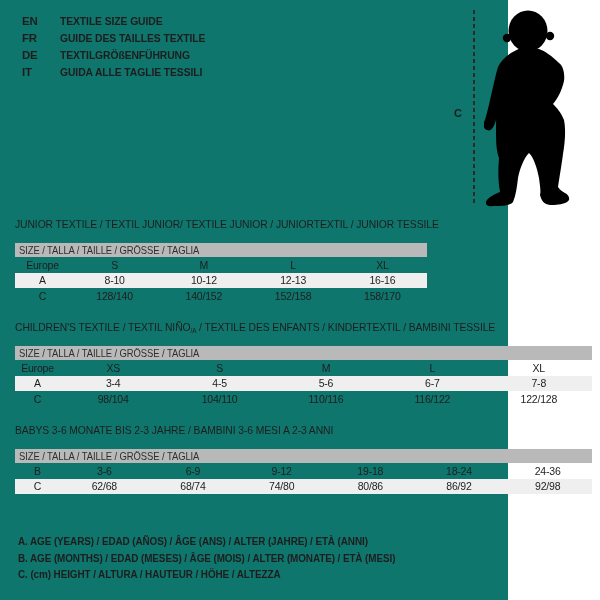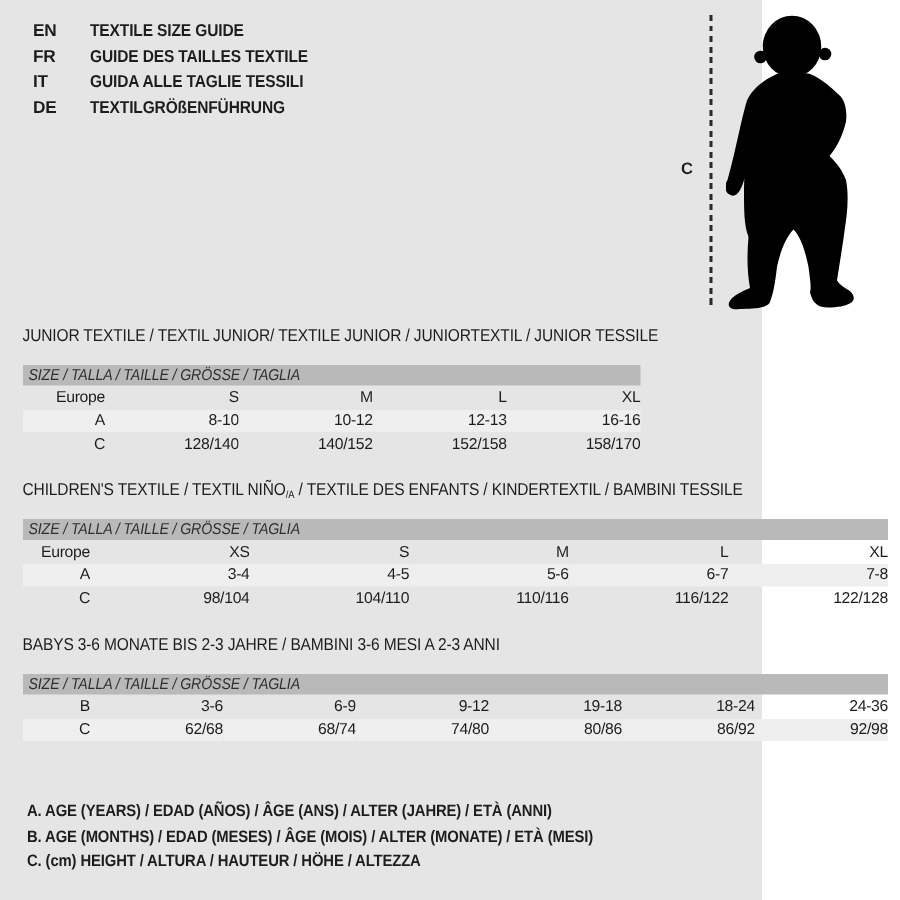"EN TEXTILE SIZE GUIDE" .page { background: #e5e5e5 -> #0f766e }
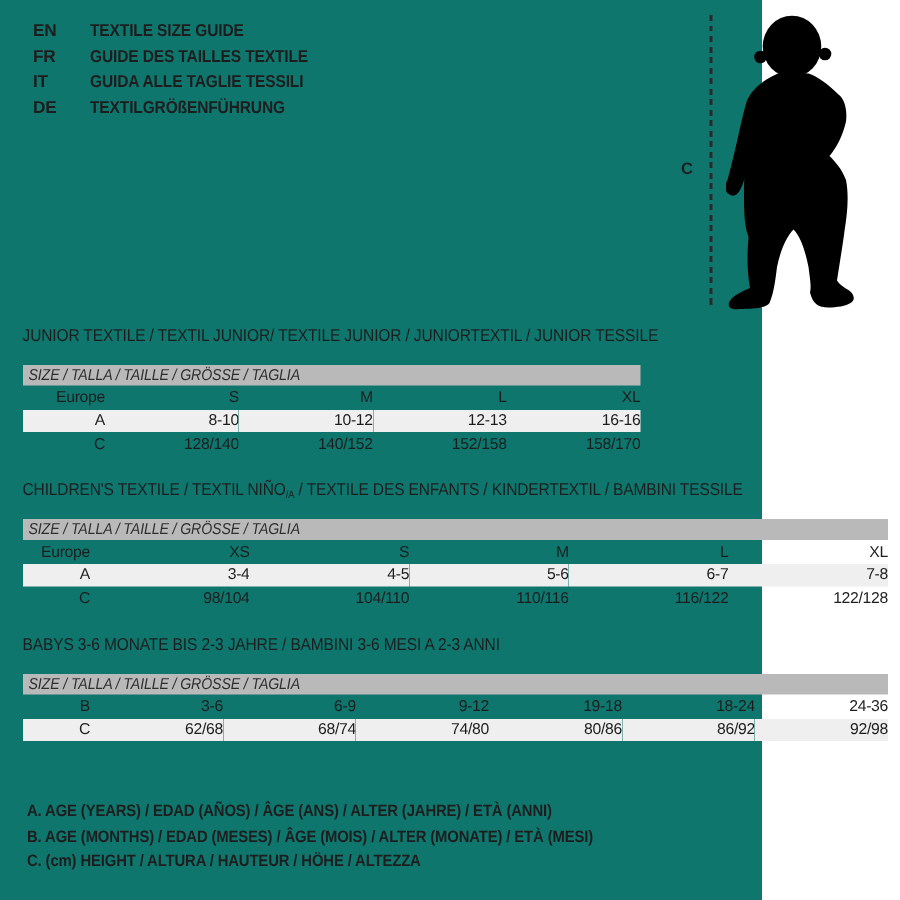"IT GUIDA ALLE TAGLIE TESSILI" div.lang-row { order: before "DE TEXTILGRÖßENFÜHRUNG" -> after "DE TEXTILGRÖßENFÜHRUNG" }
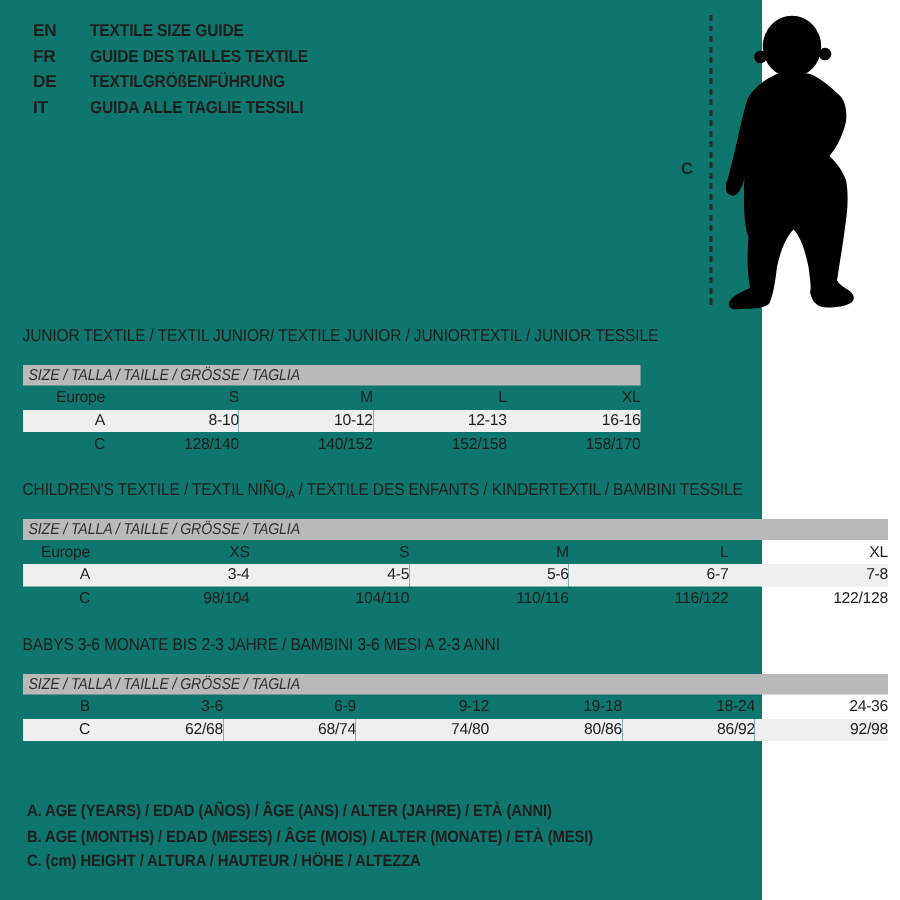"SIZE / TALLA / TAILLE" tr.bar td { font-style: italic -> none }
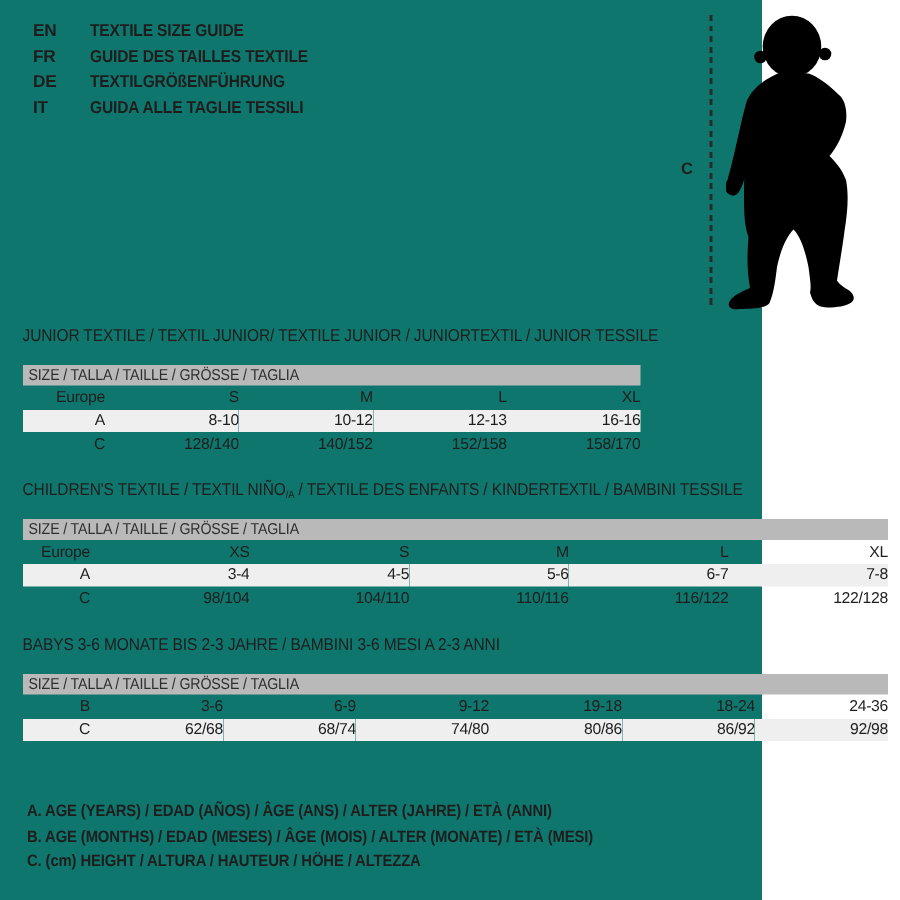"Europe" table.size-table td { text-align: right -> center }
